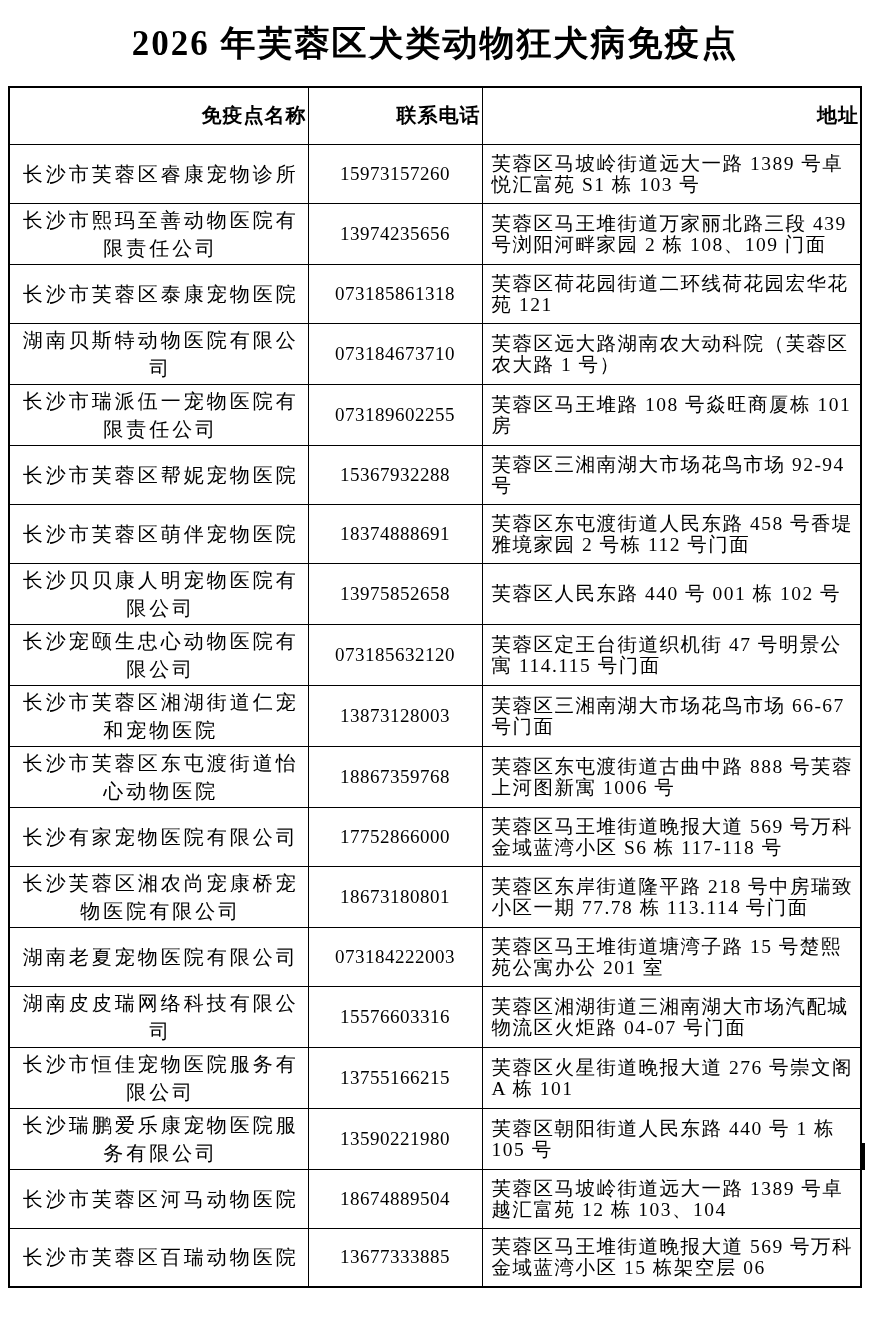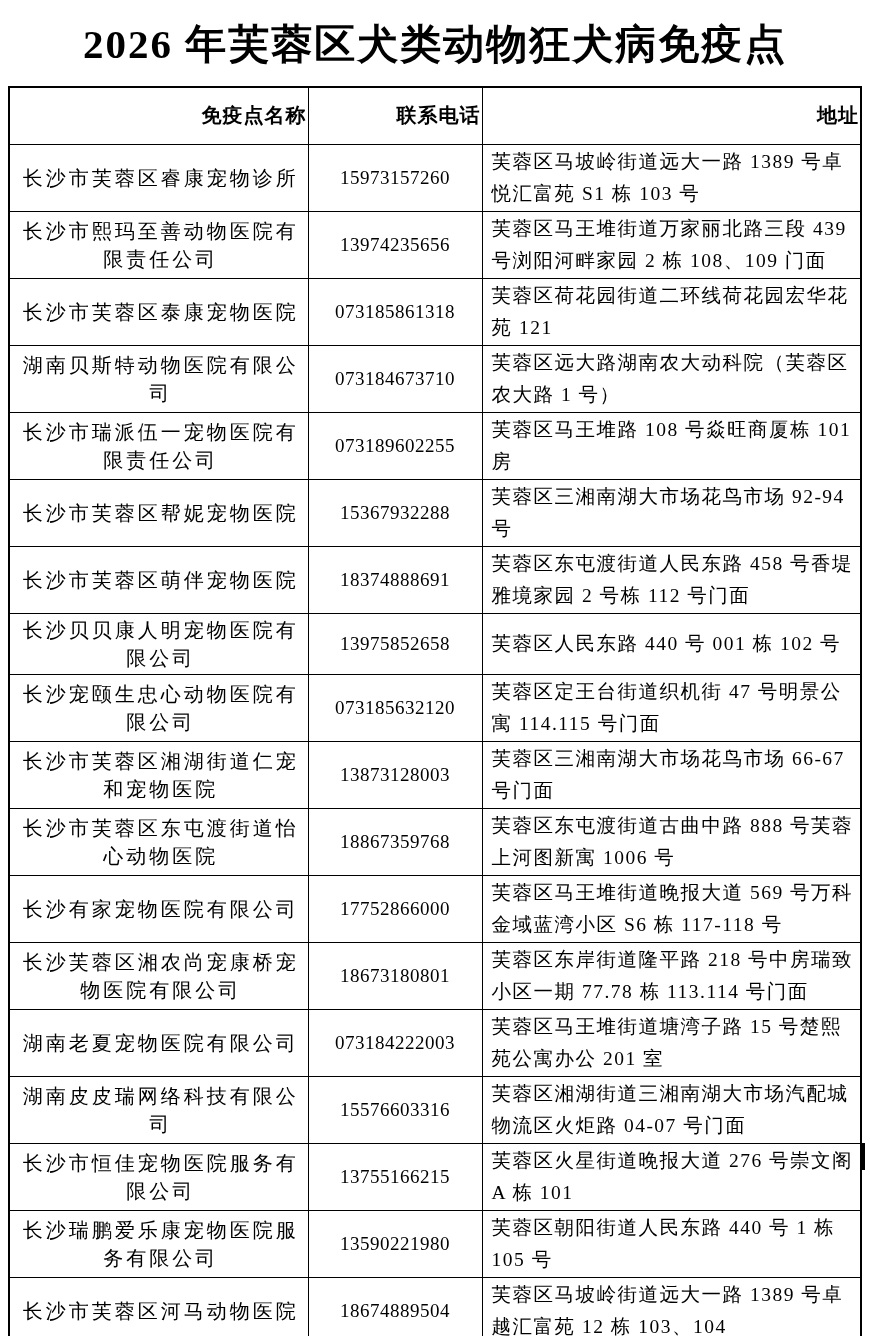"2026 年芙蓉区犬类动物狂犬病免疫点" .doc-title { font-size: 41px -> 35px }
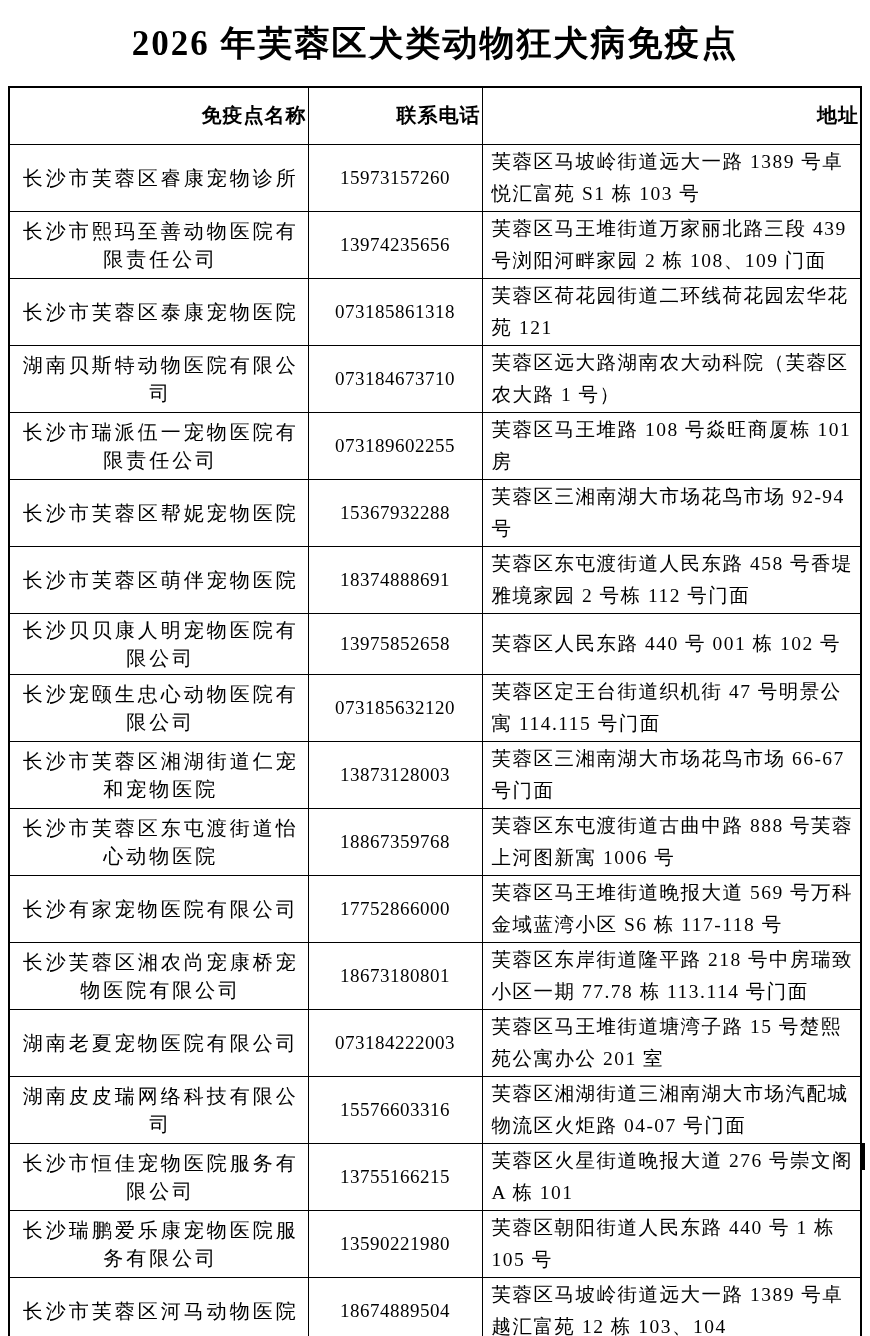"芙蓉区马坡岭街道远大一路 1389 号卓悦汇富苑 S1 栋" td.addr-cell { line-height: 32px -> 21px }
